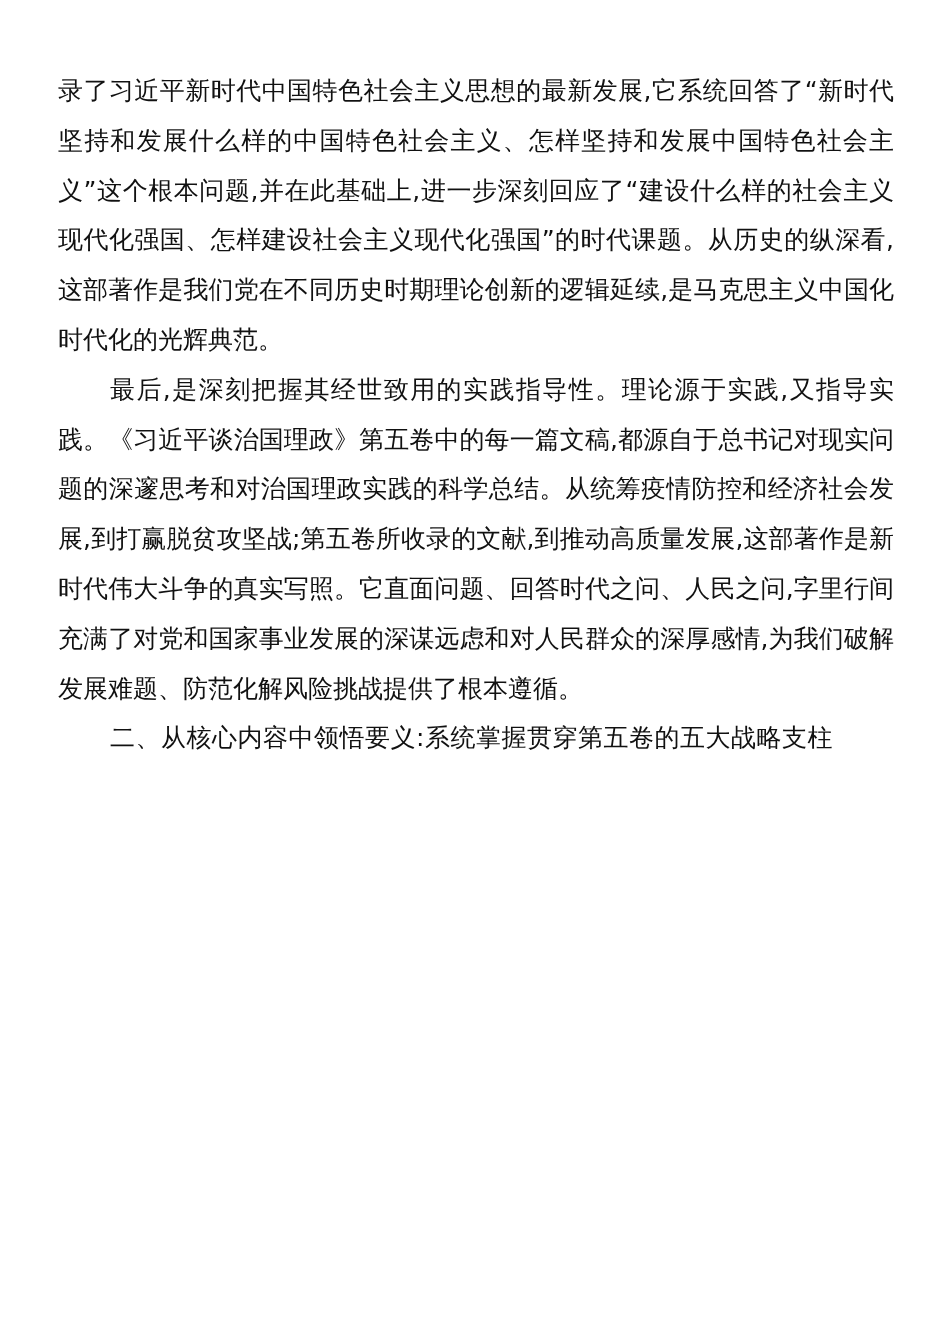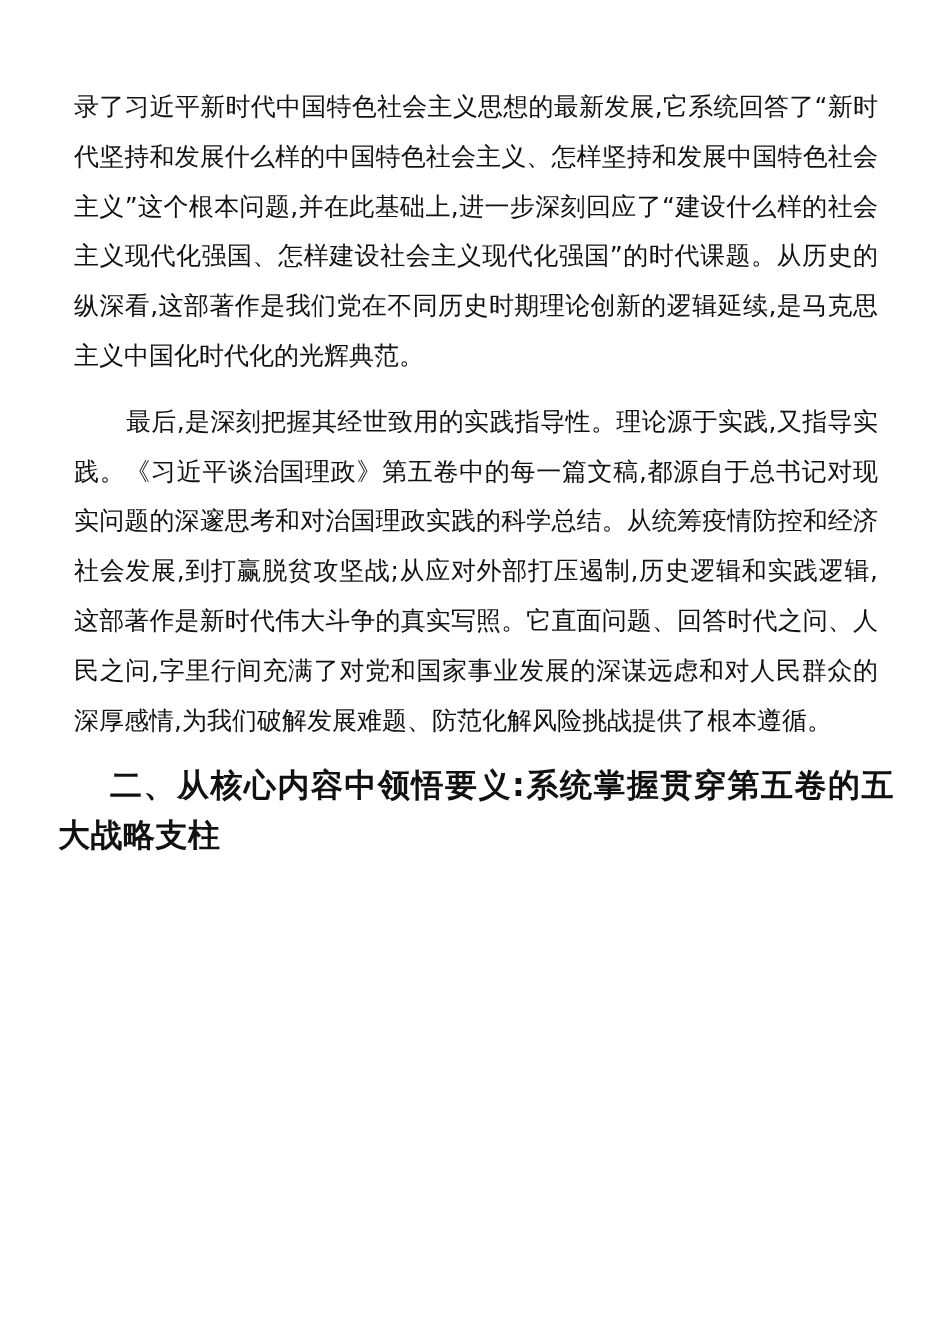"录了习近平新时代中国特色社会主义思想的最新发展,它系统回答了“新时代坚持和发展什" .para { margin: 16px -> 0 }
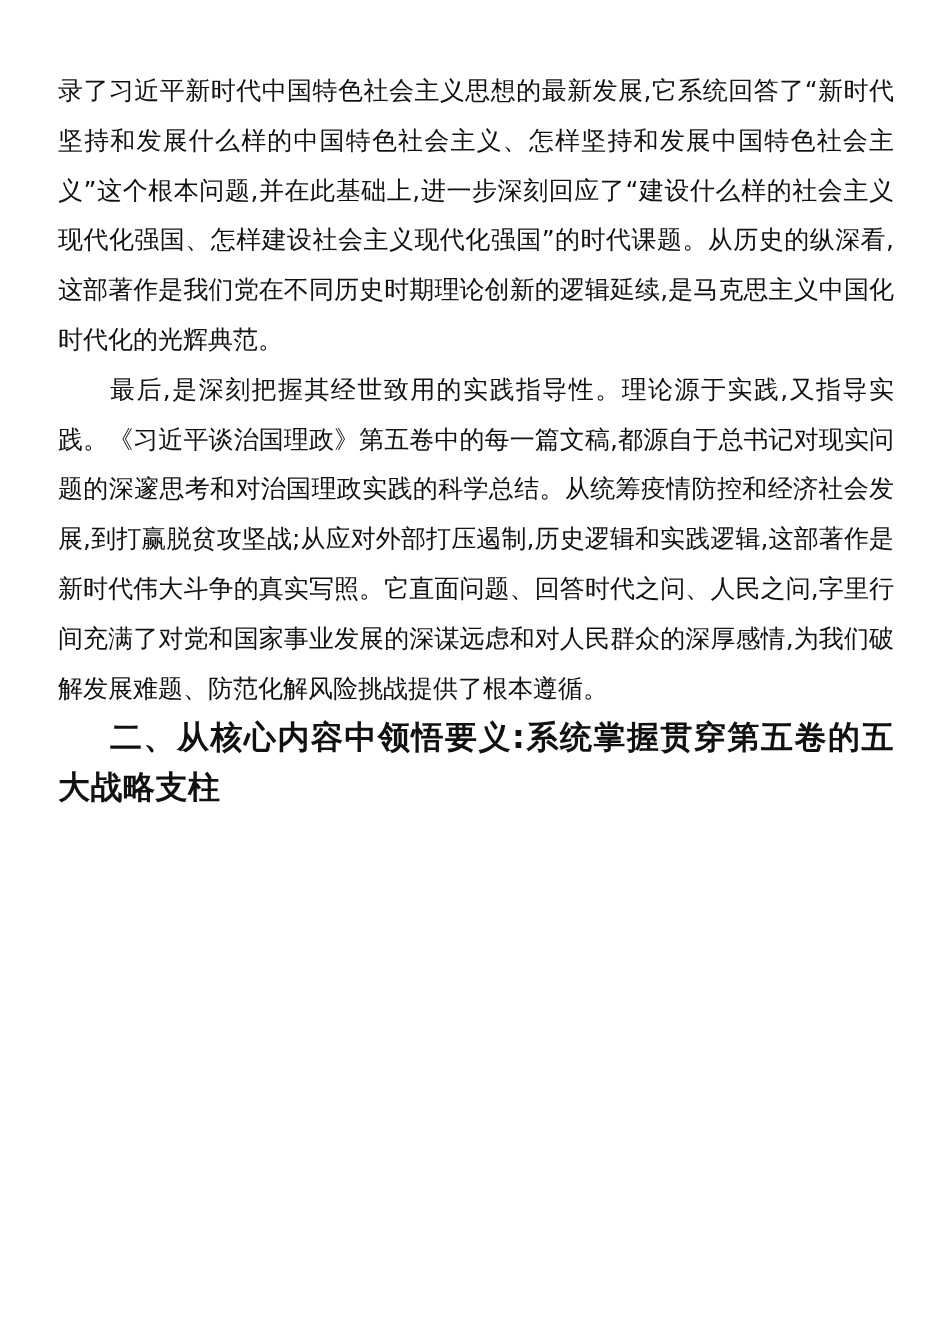"最后,是深刻把握其经世致用的实践指导性。理论源于实践,又指导实践。《习近平谈治国" p.para { text: 从应对外部打压遏制,历史逻辑和实践逻辑 -> 第五卷所收录的文献,到推动高质量发展 }
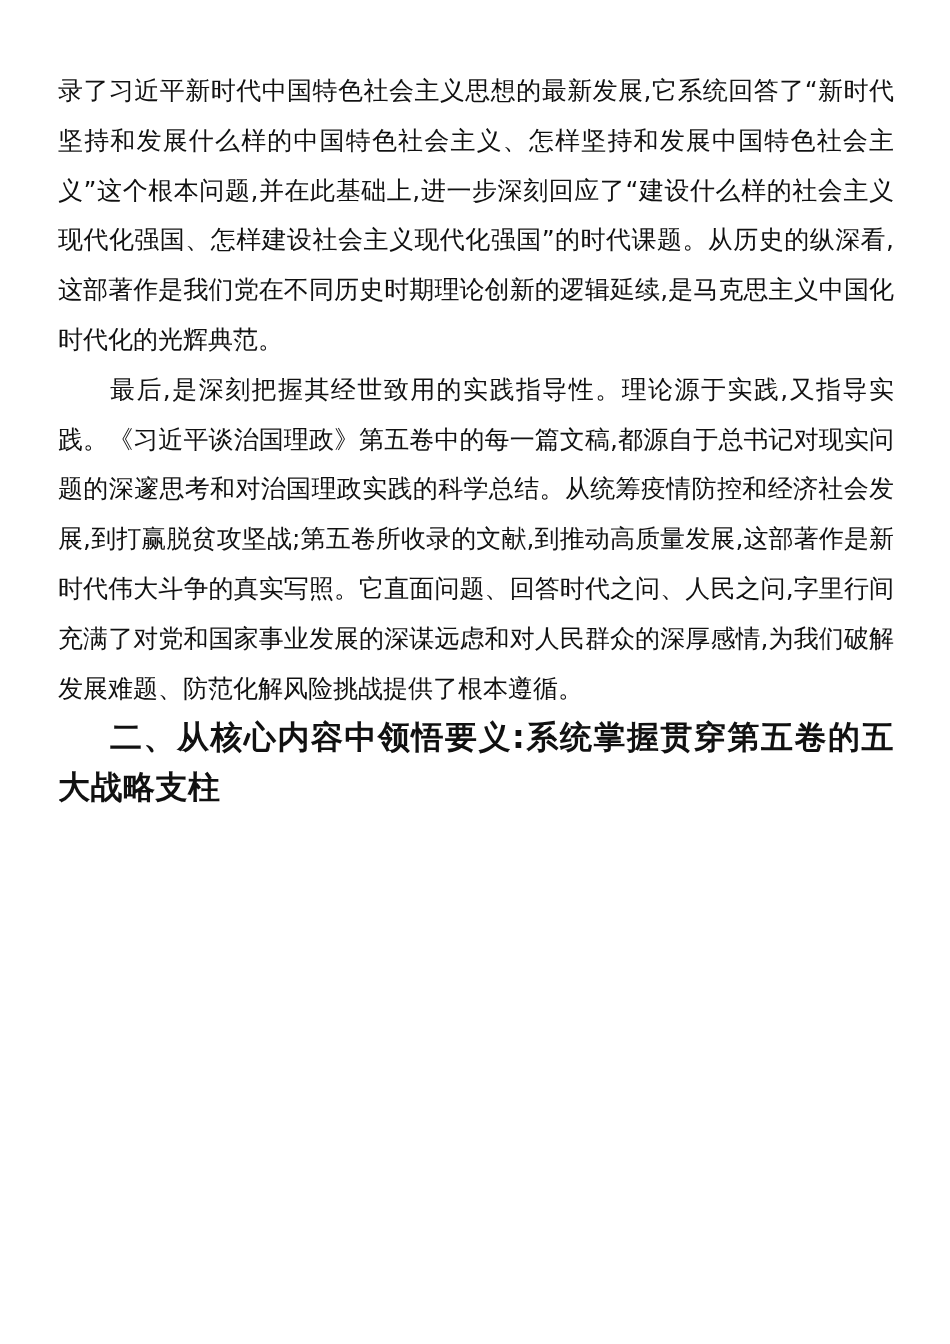"二、从核心内容中领悟要义:系统掌握贯穿第五卷的五大战略支柱" .heading { font-size: 32px -> 25px; font-weight: bold -> normal }
